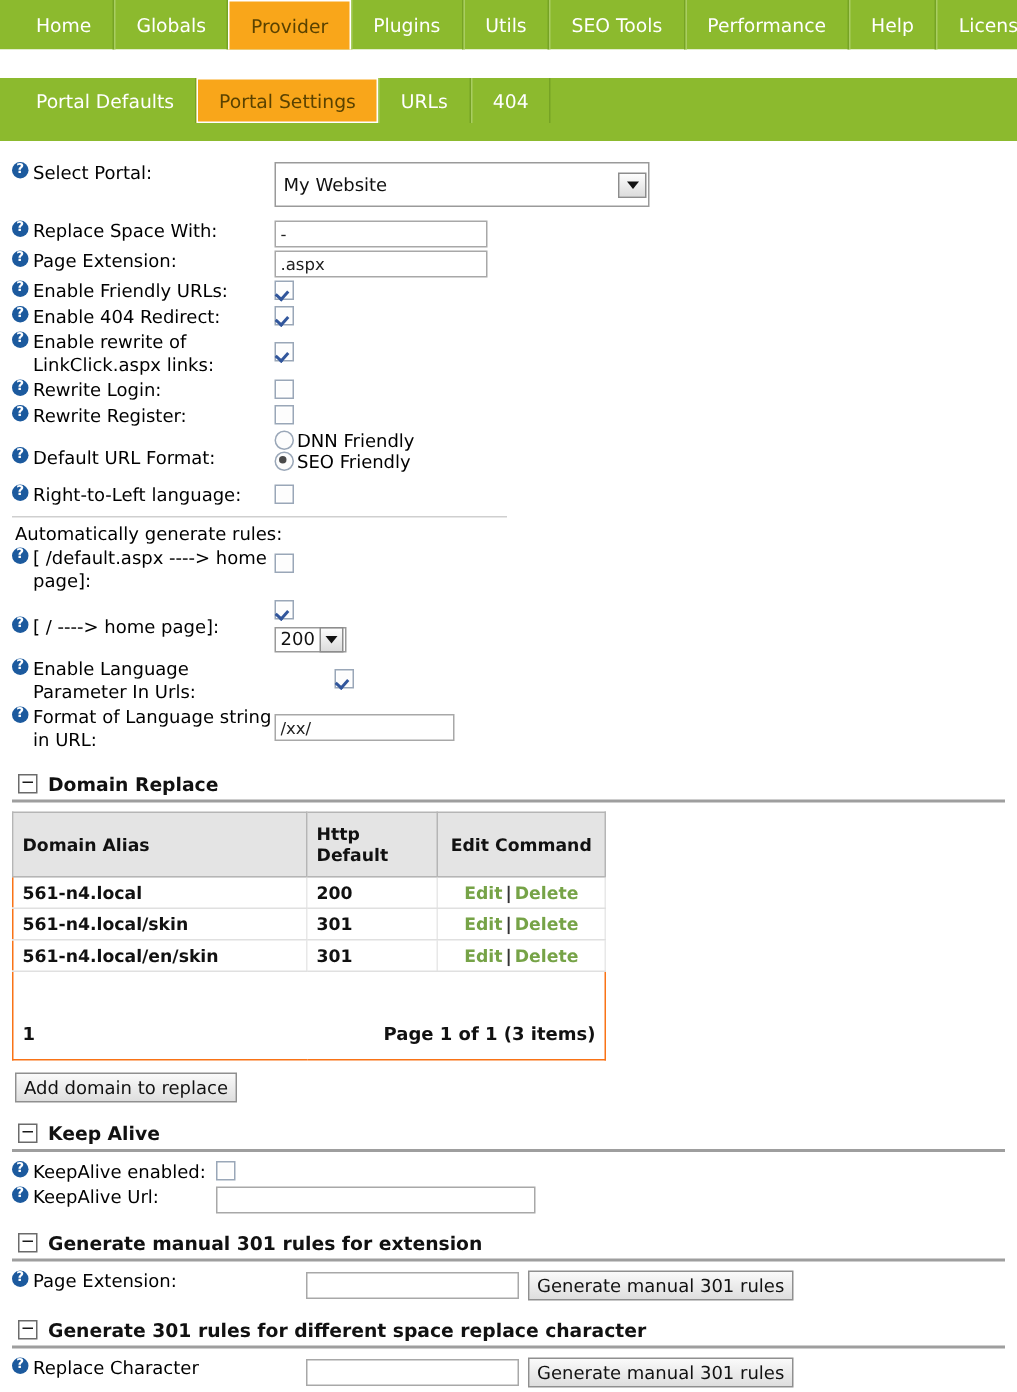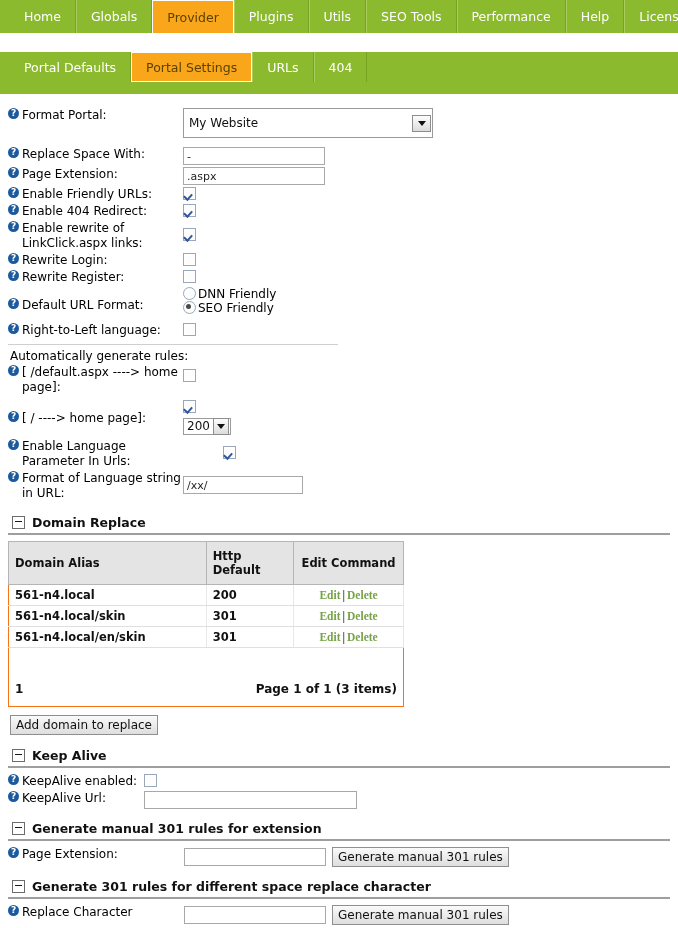"Format Portal:" span.txt { text: Format -> Select }
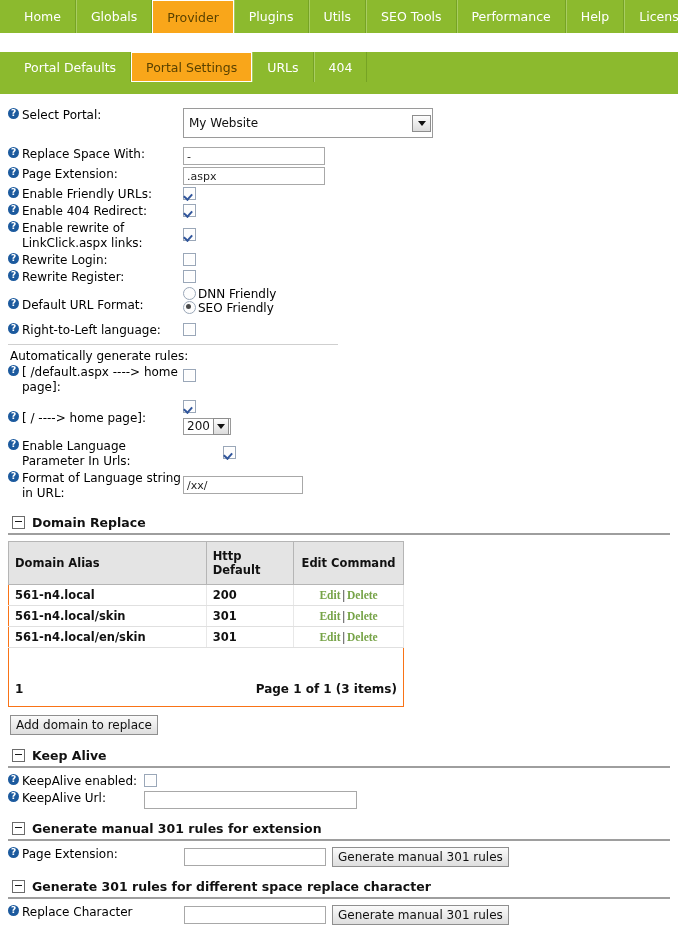"Edit | Delete" td.cmd { font-family: Liberation Serif, serif -> none }
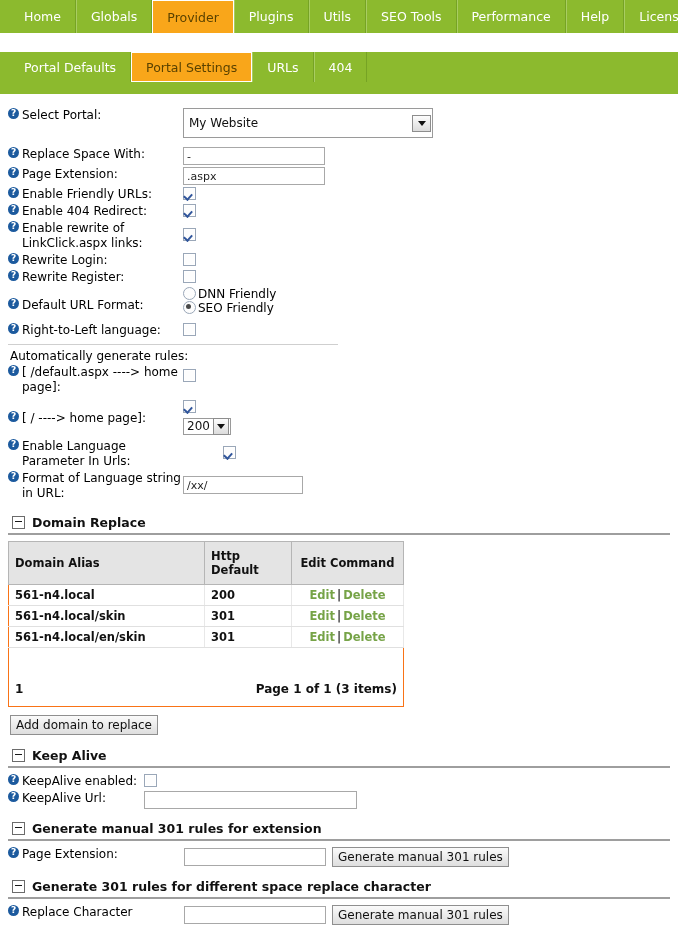"Generate manual 301 rules" .inline-row { margin-left: none -> 20px }
